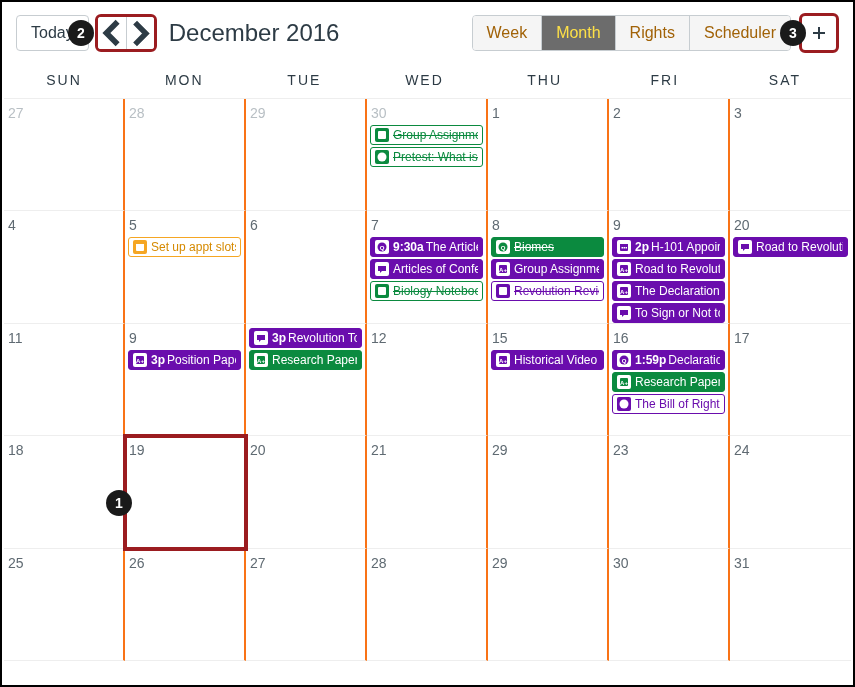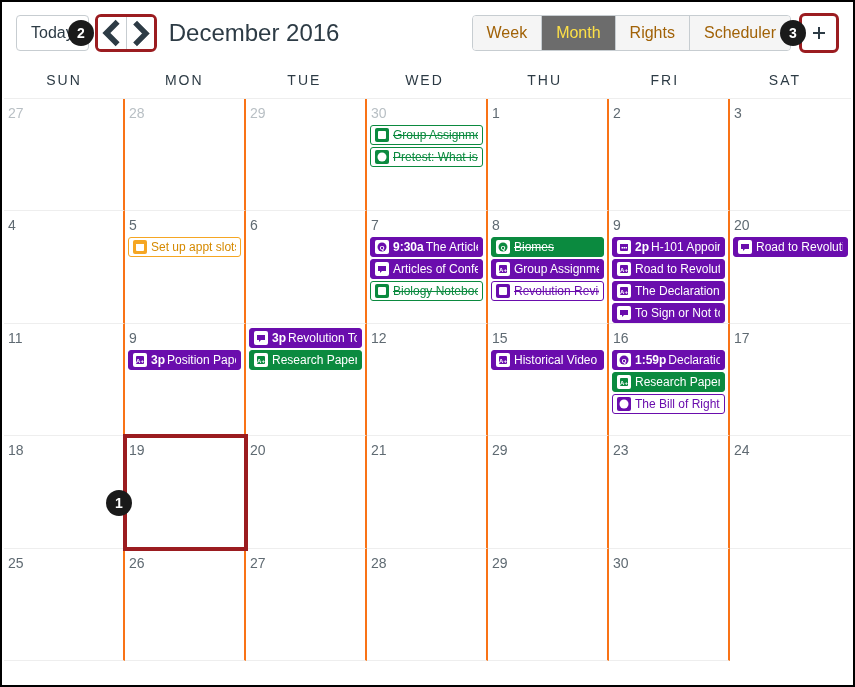"31" div.cell { html: none -> <div> <span>31</span> </div> }
